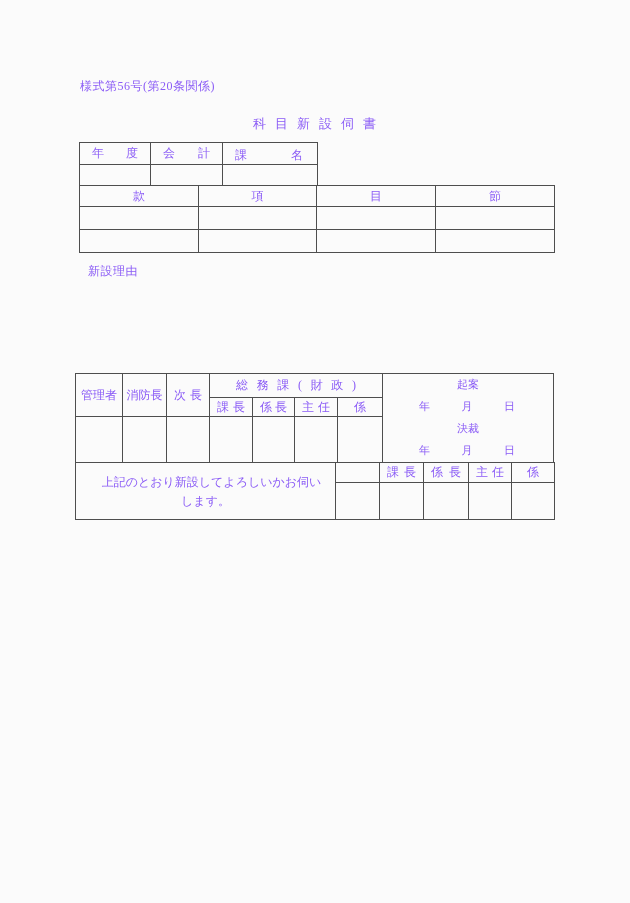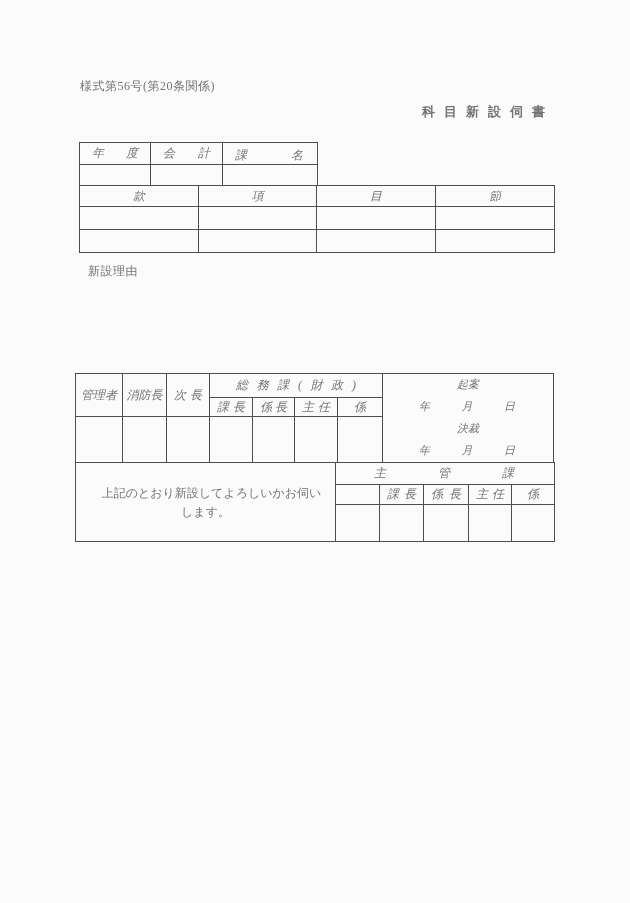"様式第56号(第20条関係)" .page { color: #737373 -> #8b5cf6 }
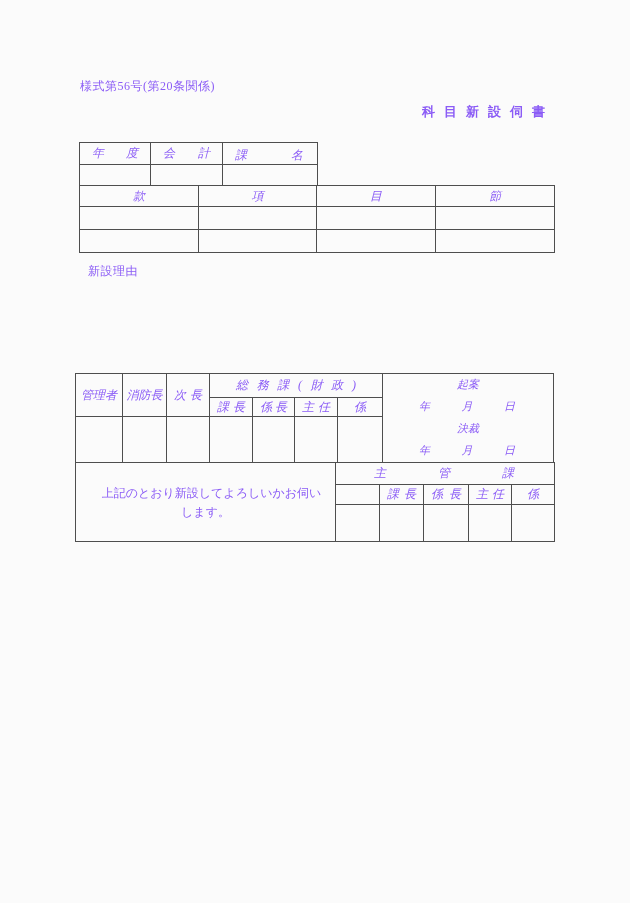"科目新設伺書" .doc-title { font-weight: bold -> none; text-align: right -> center; top: 103px -> 115px }
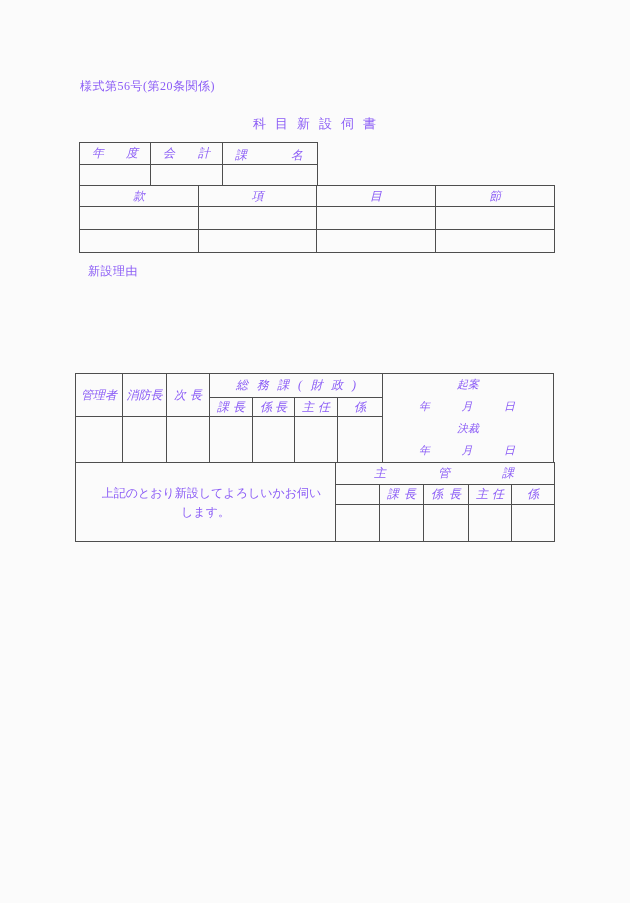"年度" table.tbl { font-style: italic -> none }
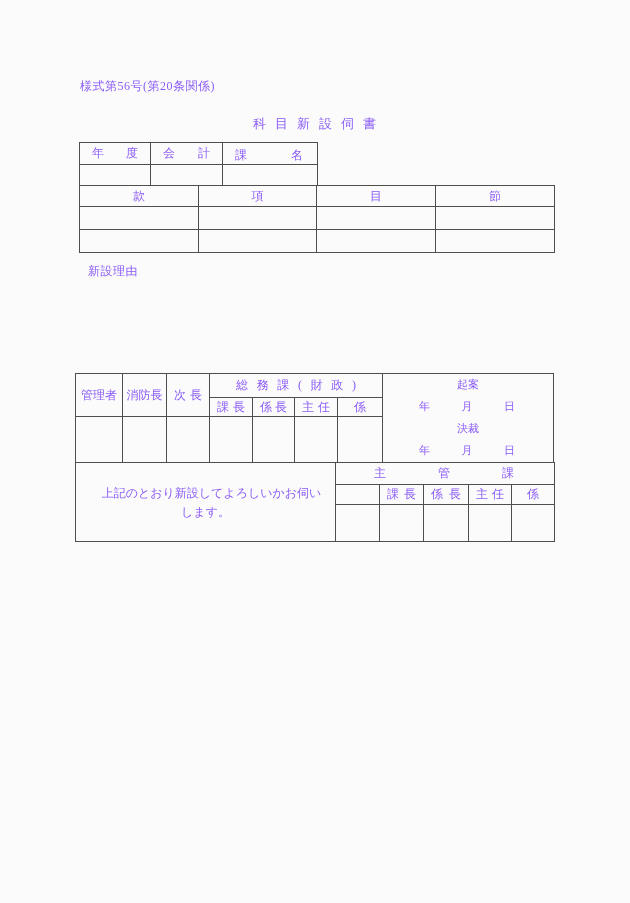"主管課" tr.rh22 { html: <tr> <td> <div>主管課</div> </td> </tr> -> none }
